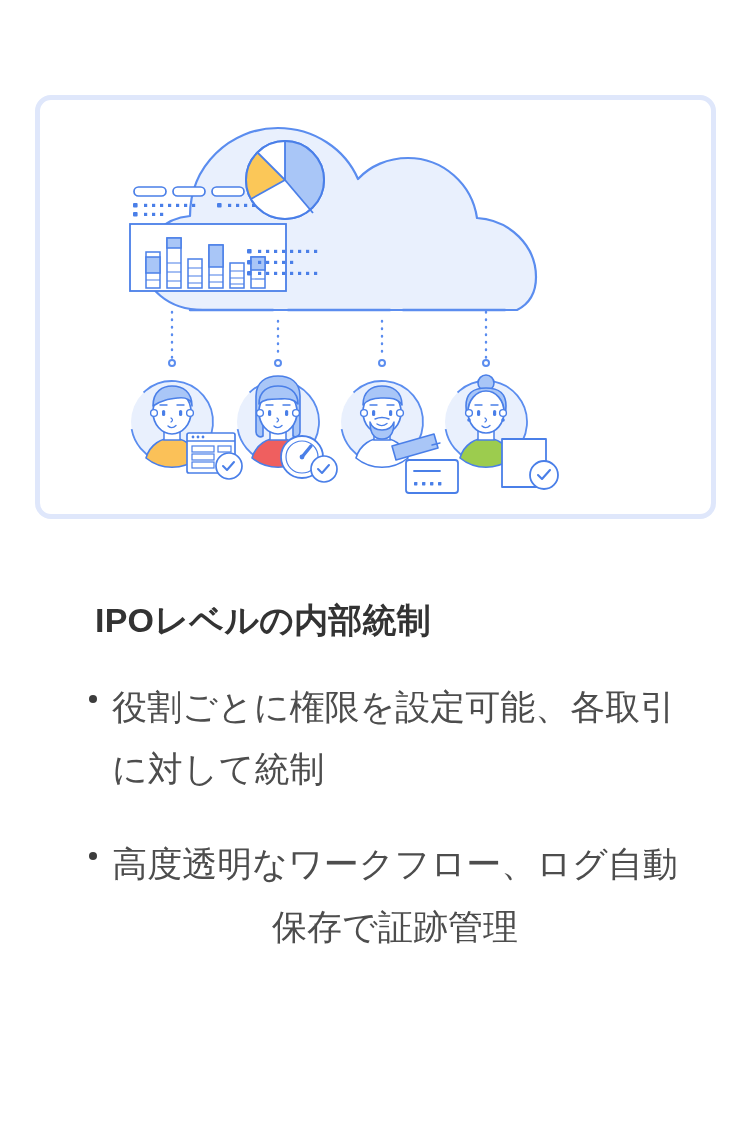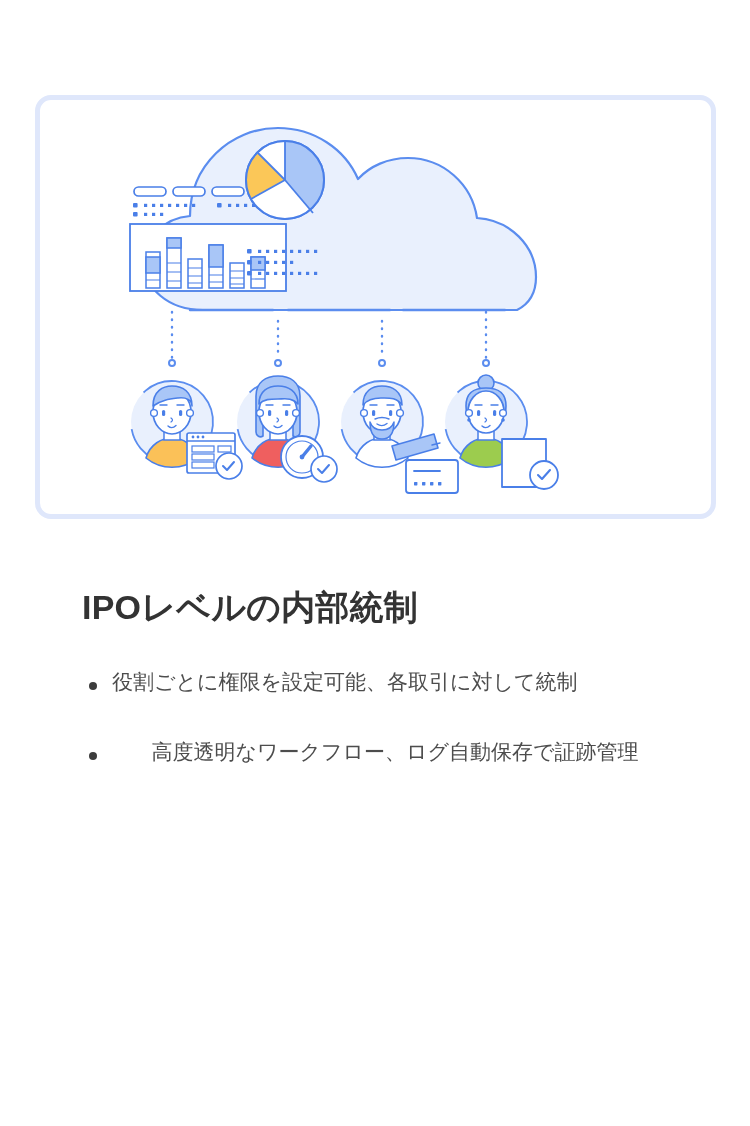"IPOレベルの内部統制" .title { margin: 0 -> 13px }
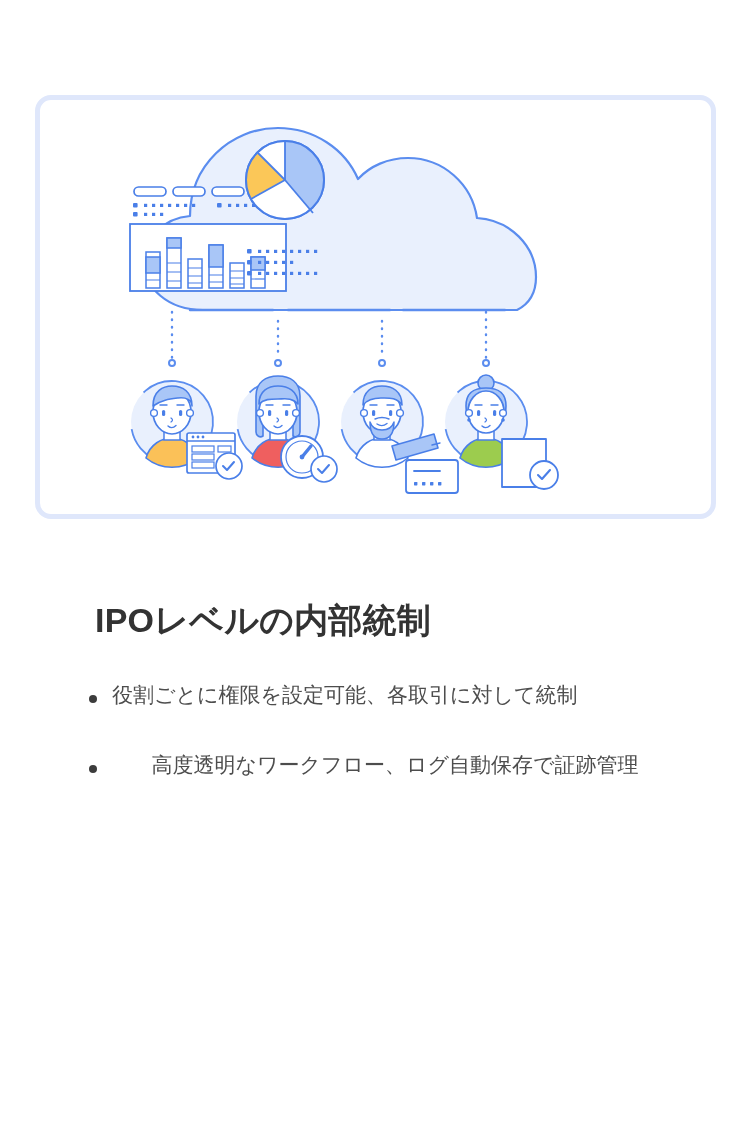"役割ごとに権限を設定可能、各取引に対して統制" .bullet { font-size: 21px -> 35px }
